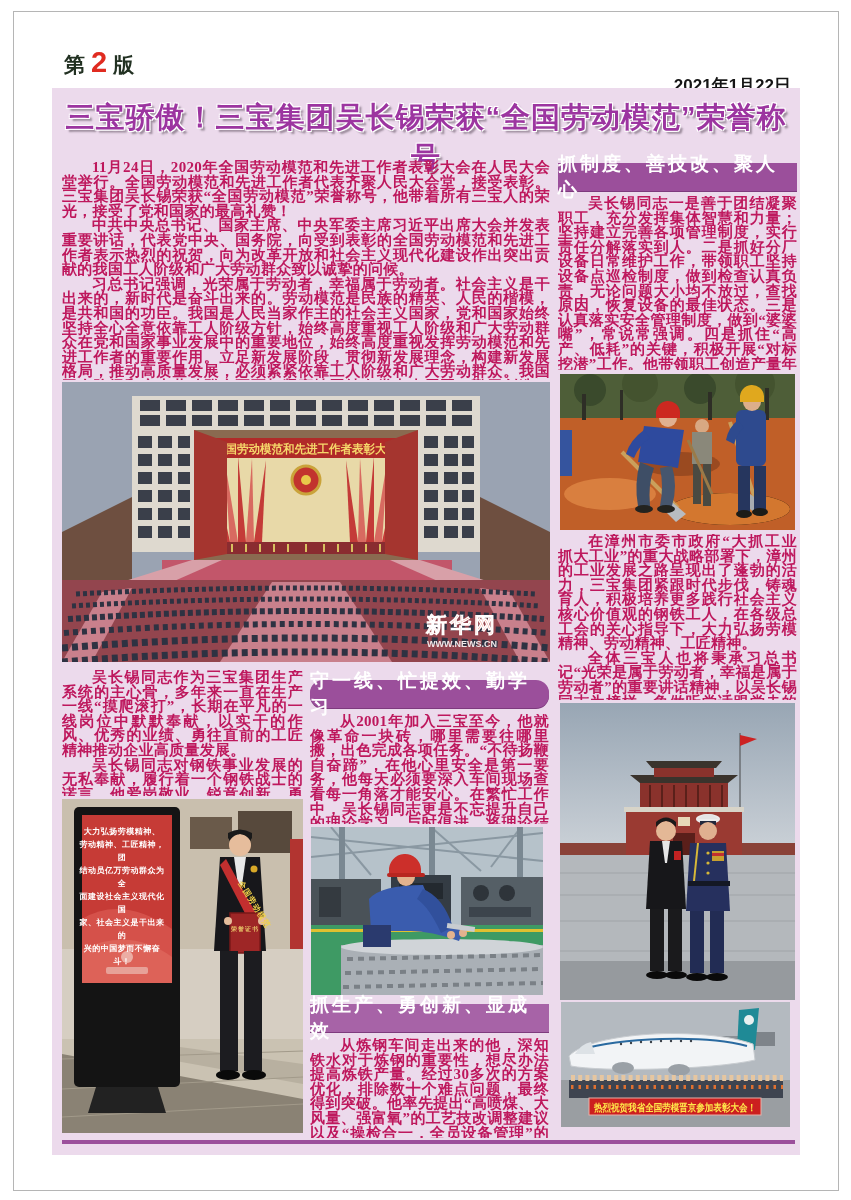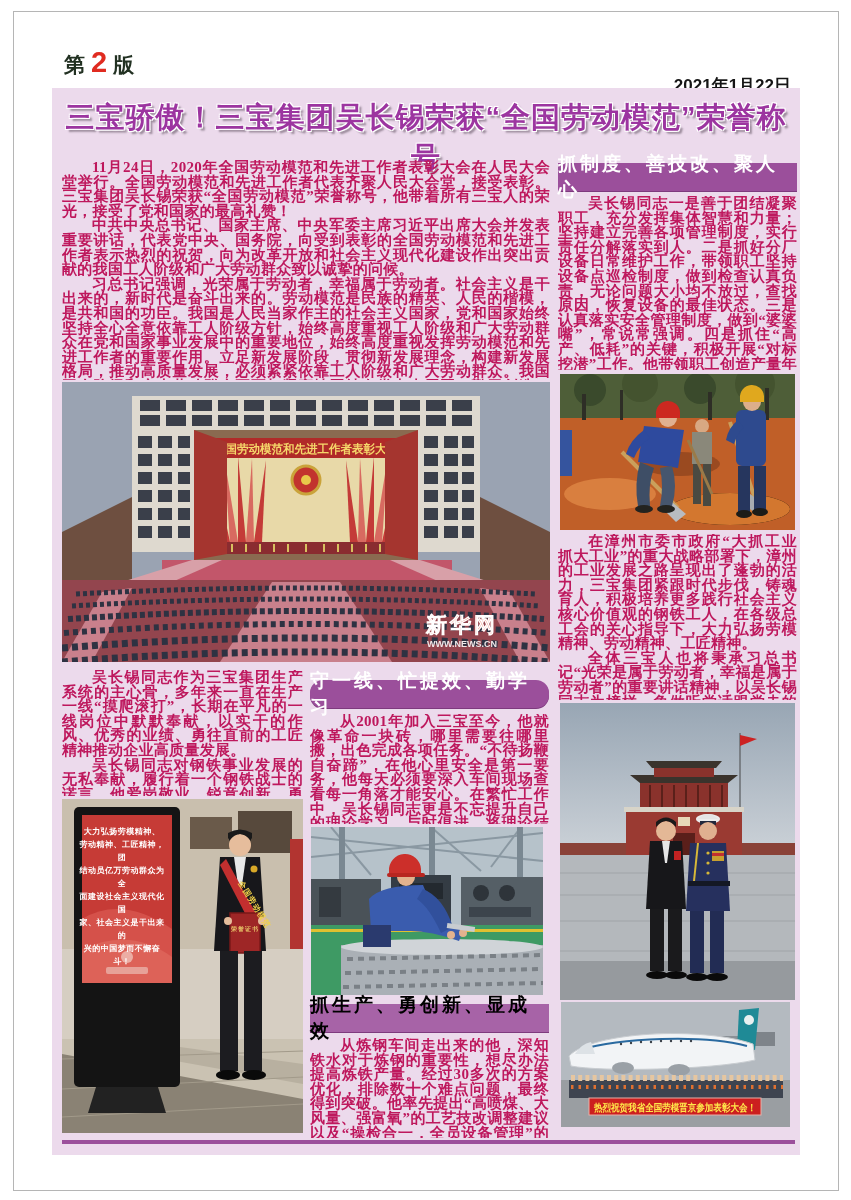"抓生产、勇创新、显成效" .sec-header.red-text { color: #000000 -> #ffffff }
